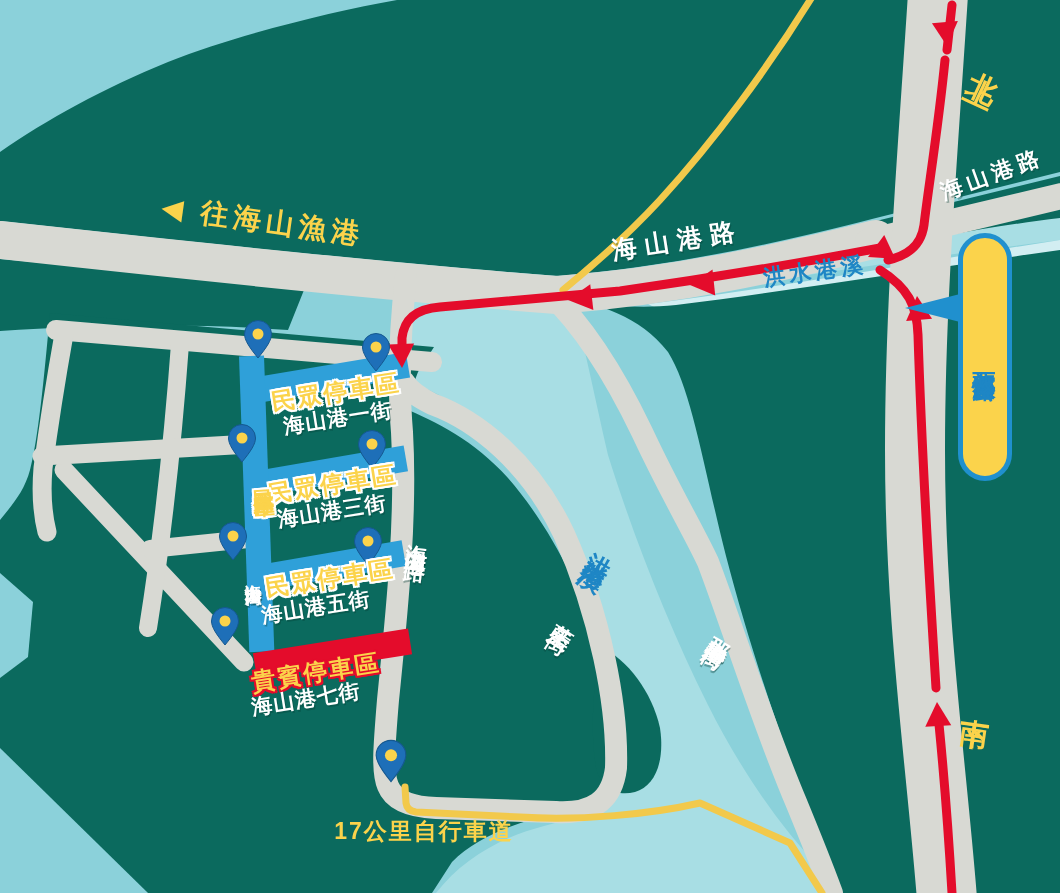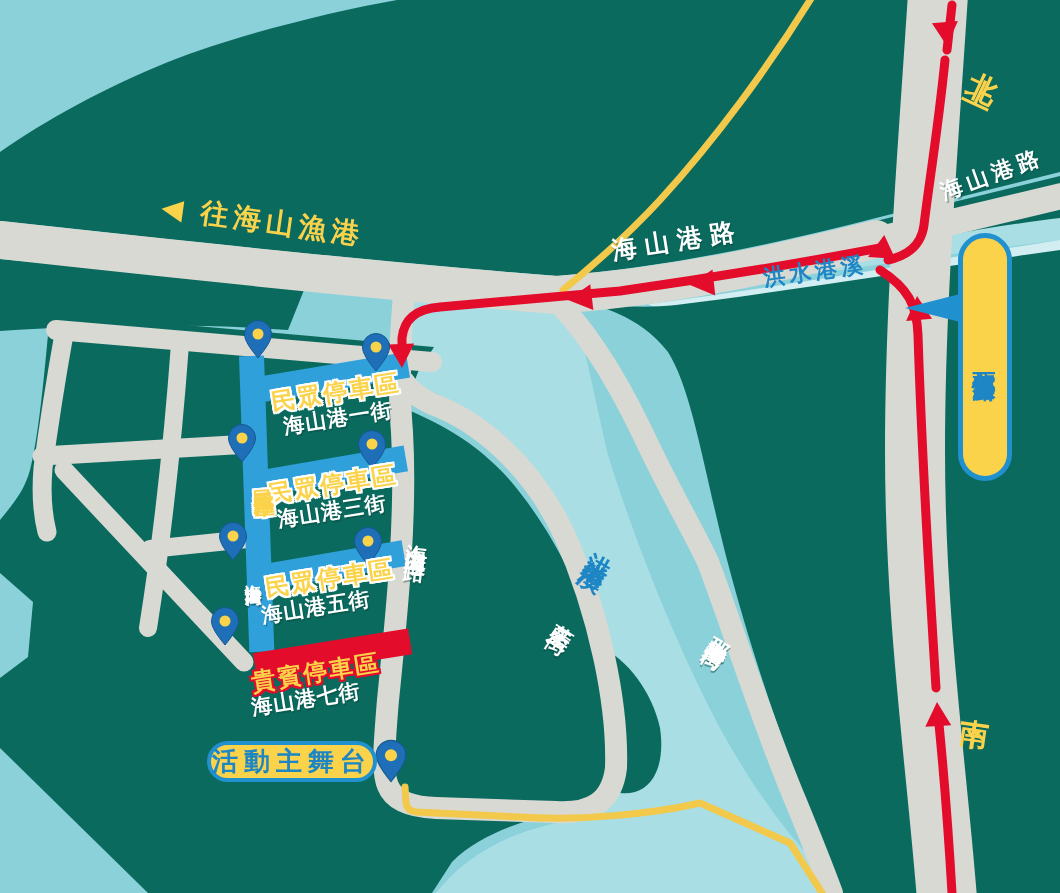"活動主舞台" div.badge { html: <div> <span>活動主舞台</span> </div> -> none }
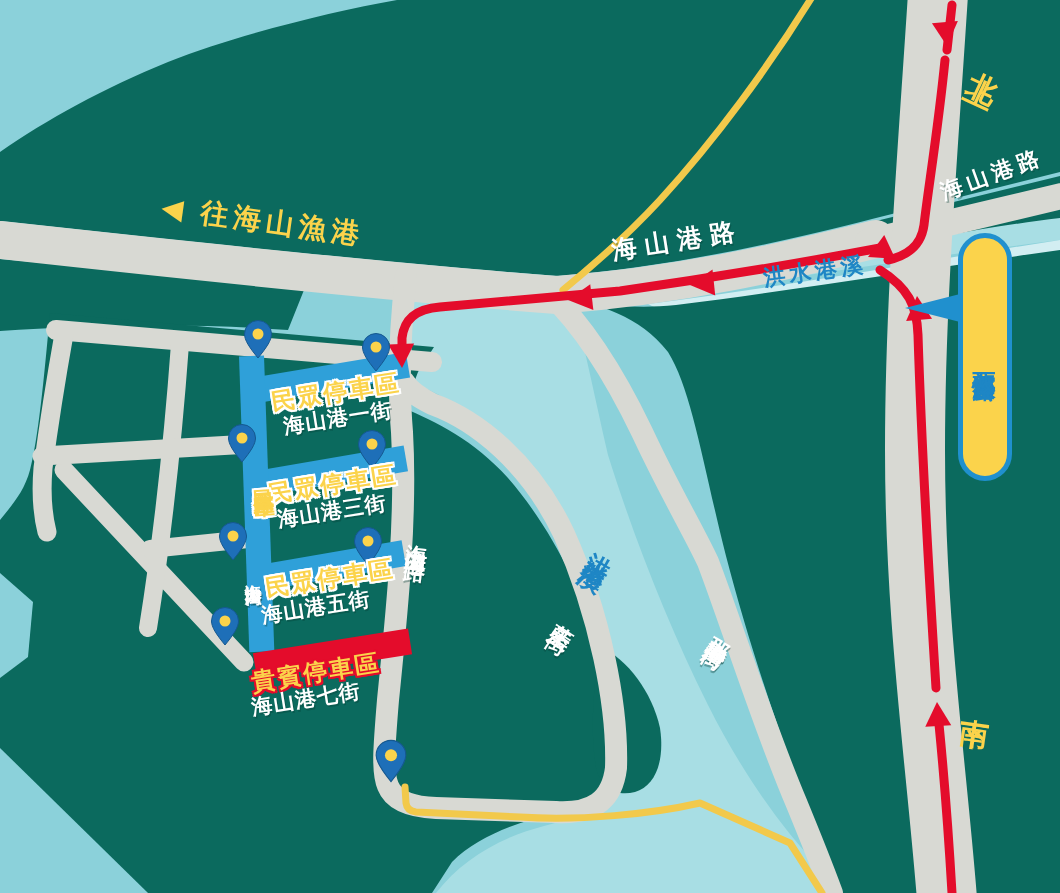"17公里自行車道" div.lbl { html: none -> <div>17公里自行車道</div> }
